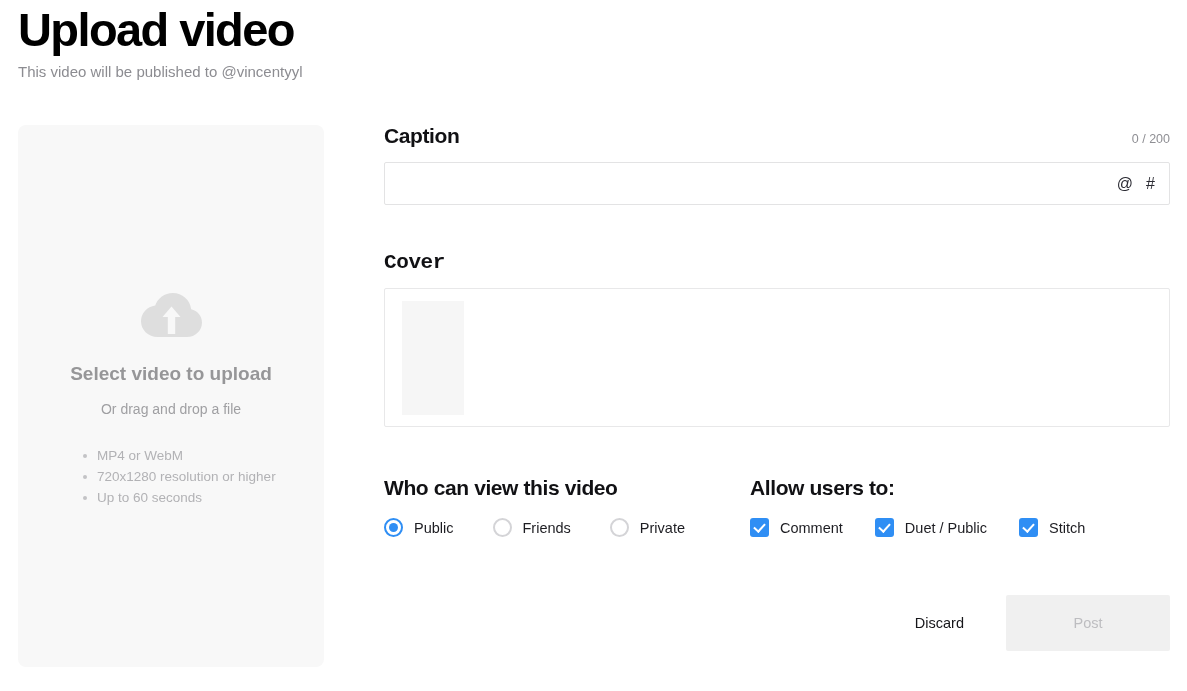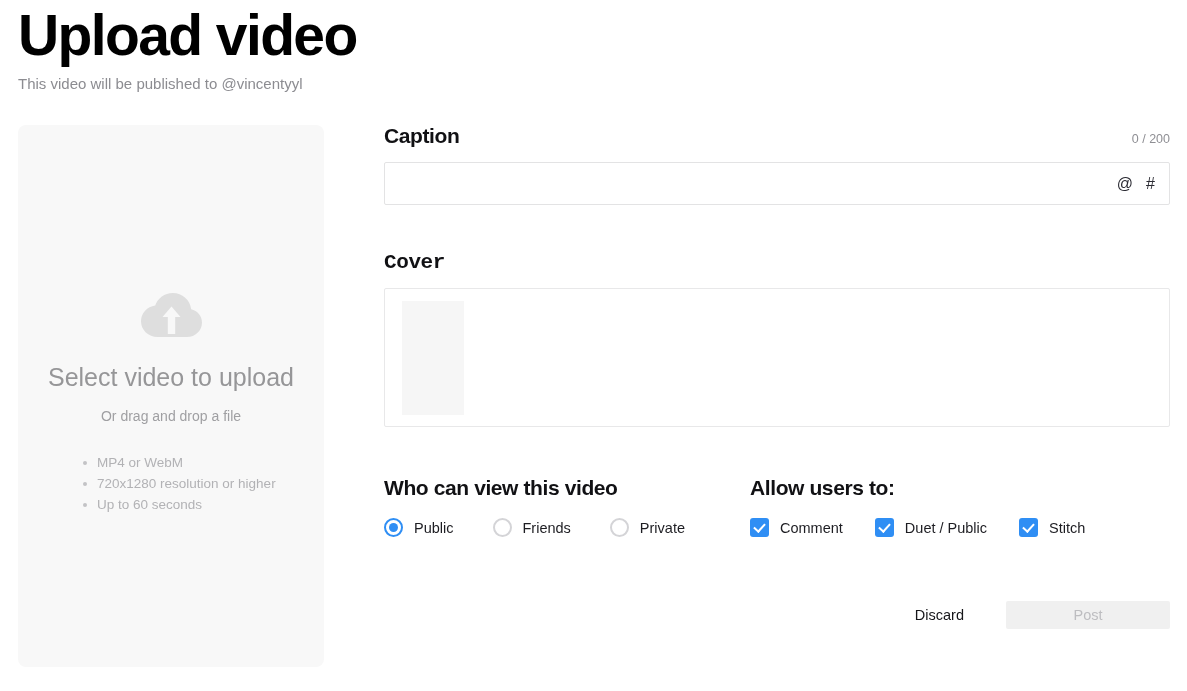"Upload video" .header-title { font-size: 57px -> 47px }
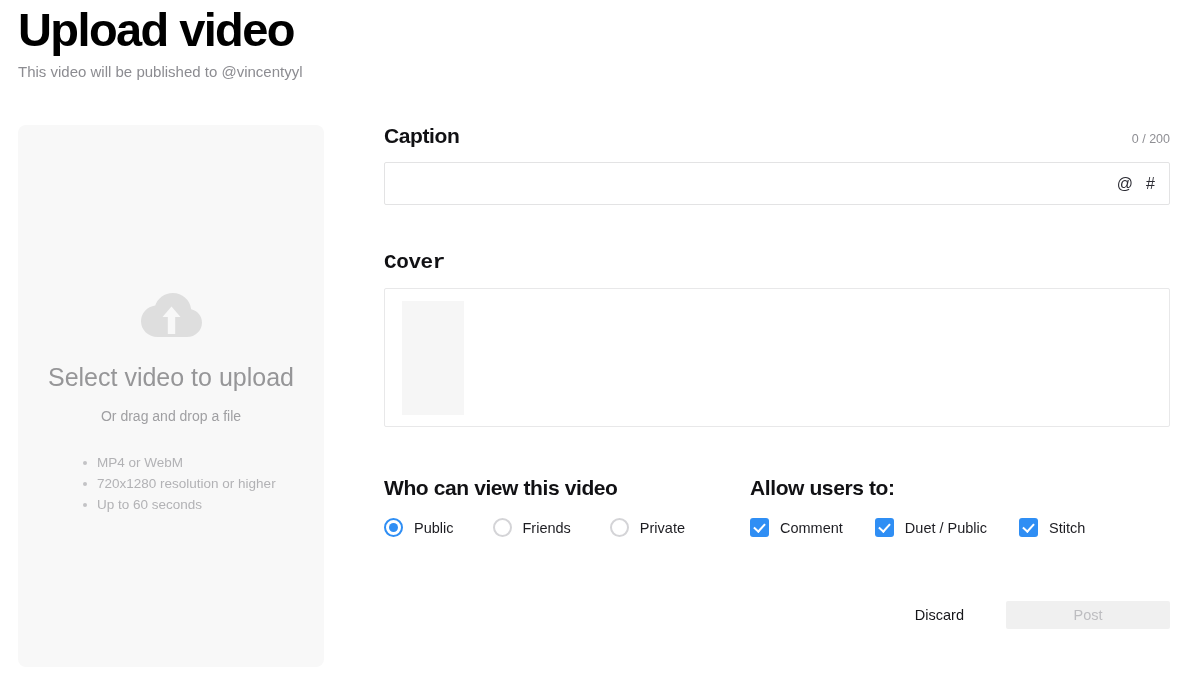"Select video to upload" .upload-main-text { font-size: 25px -> 19px; font-weight: 400 -> 700 }
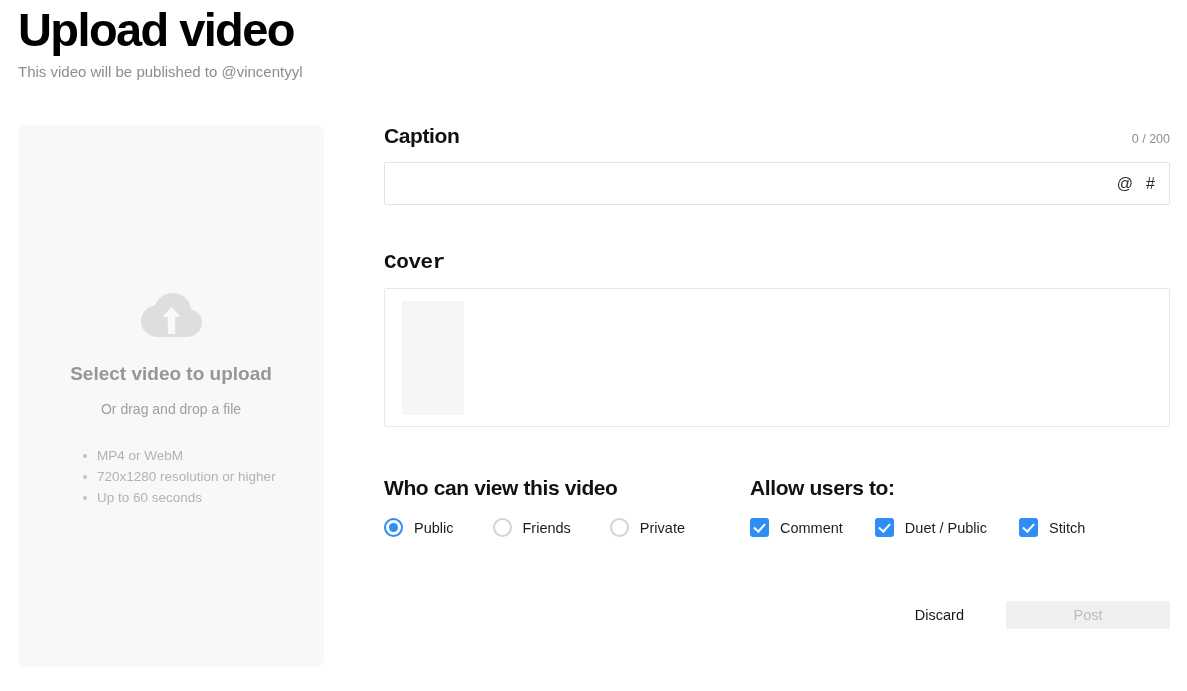"Post" .post-btn { height: 28px -> 56px }
